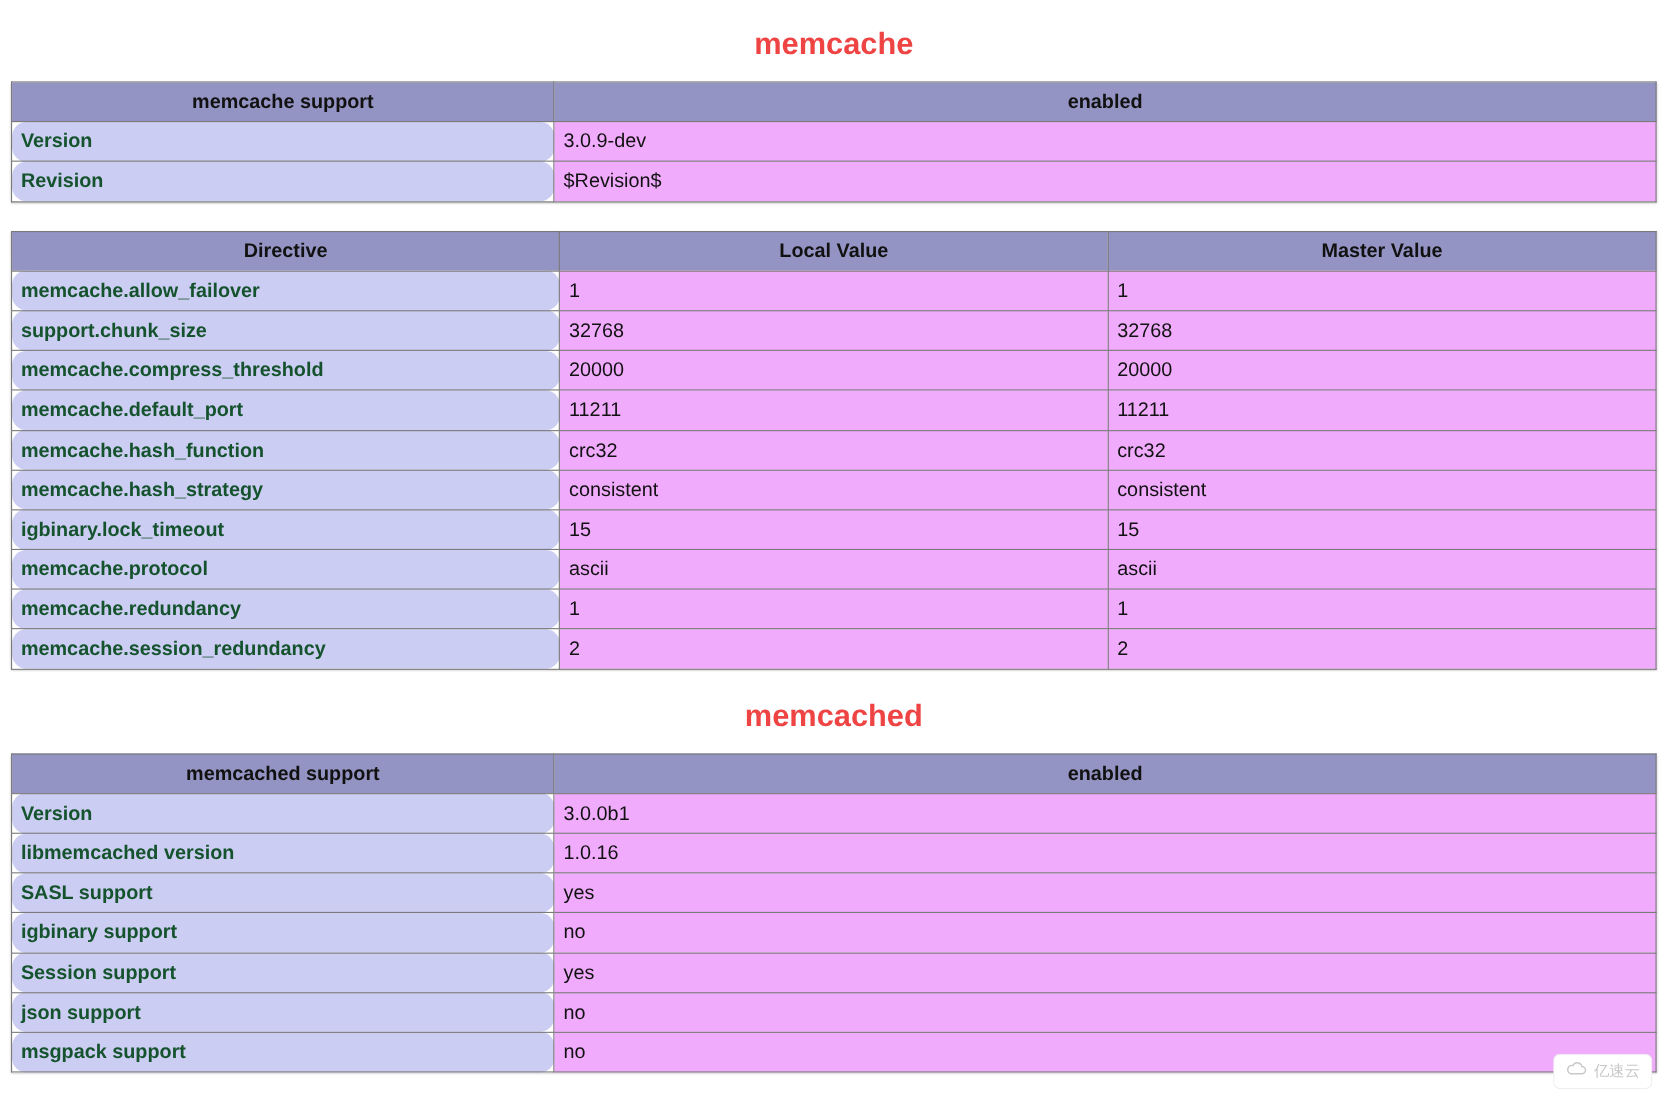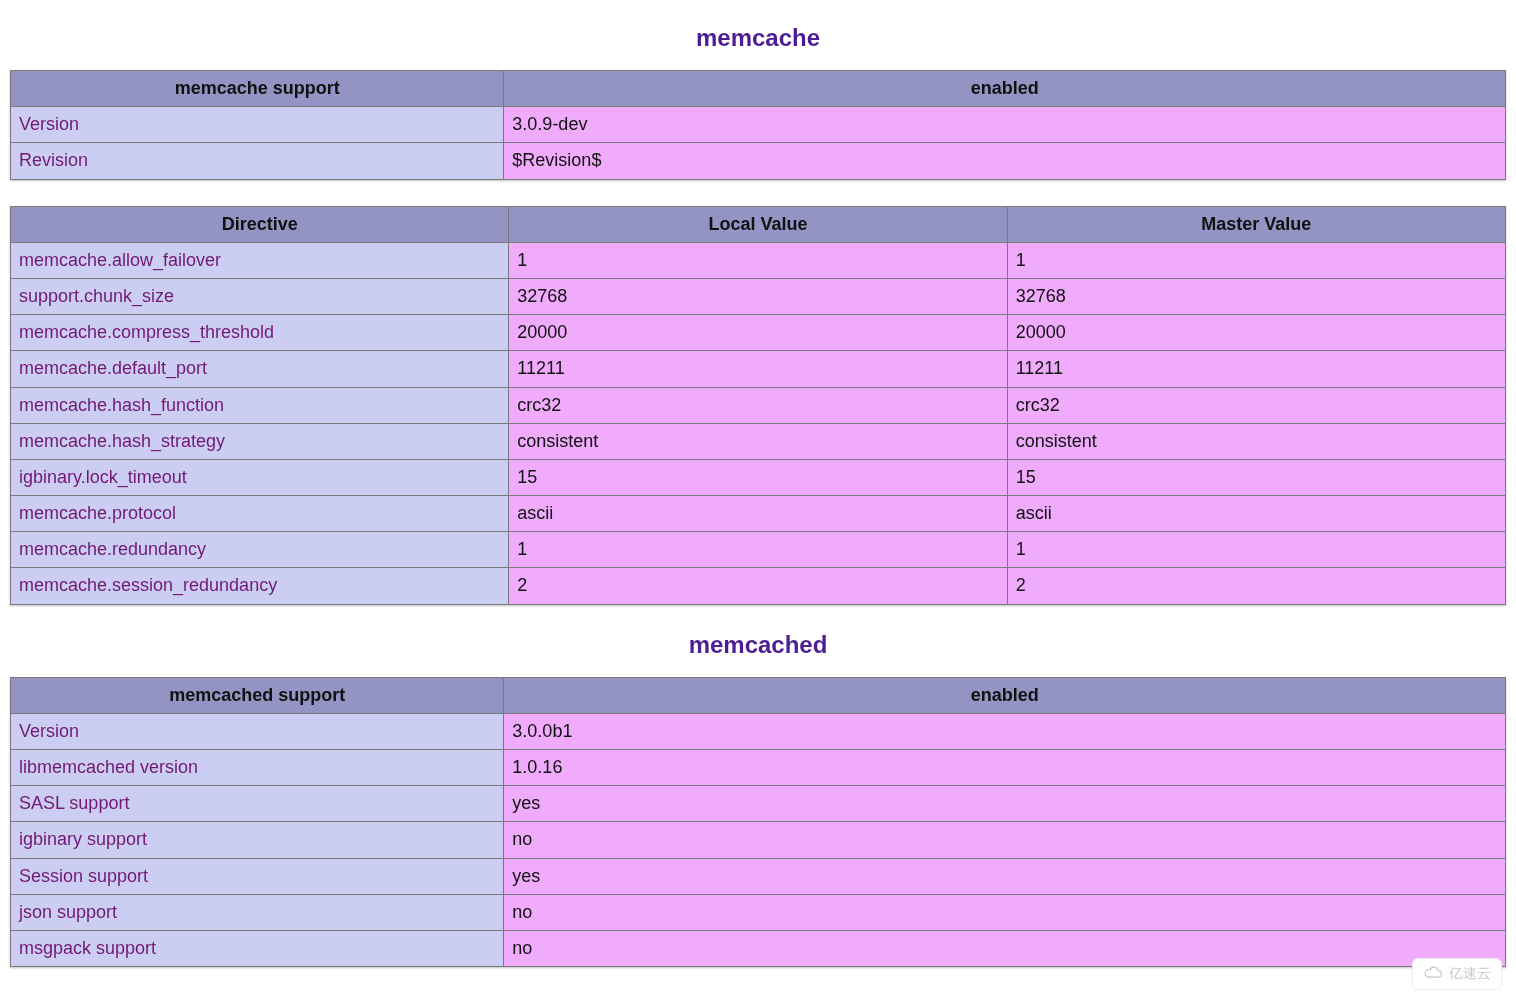"memcache" h1 { color: #4c1d95 -> #ef4444; font-size: 24px -> 28px }
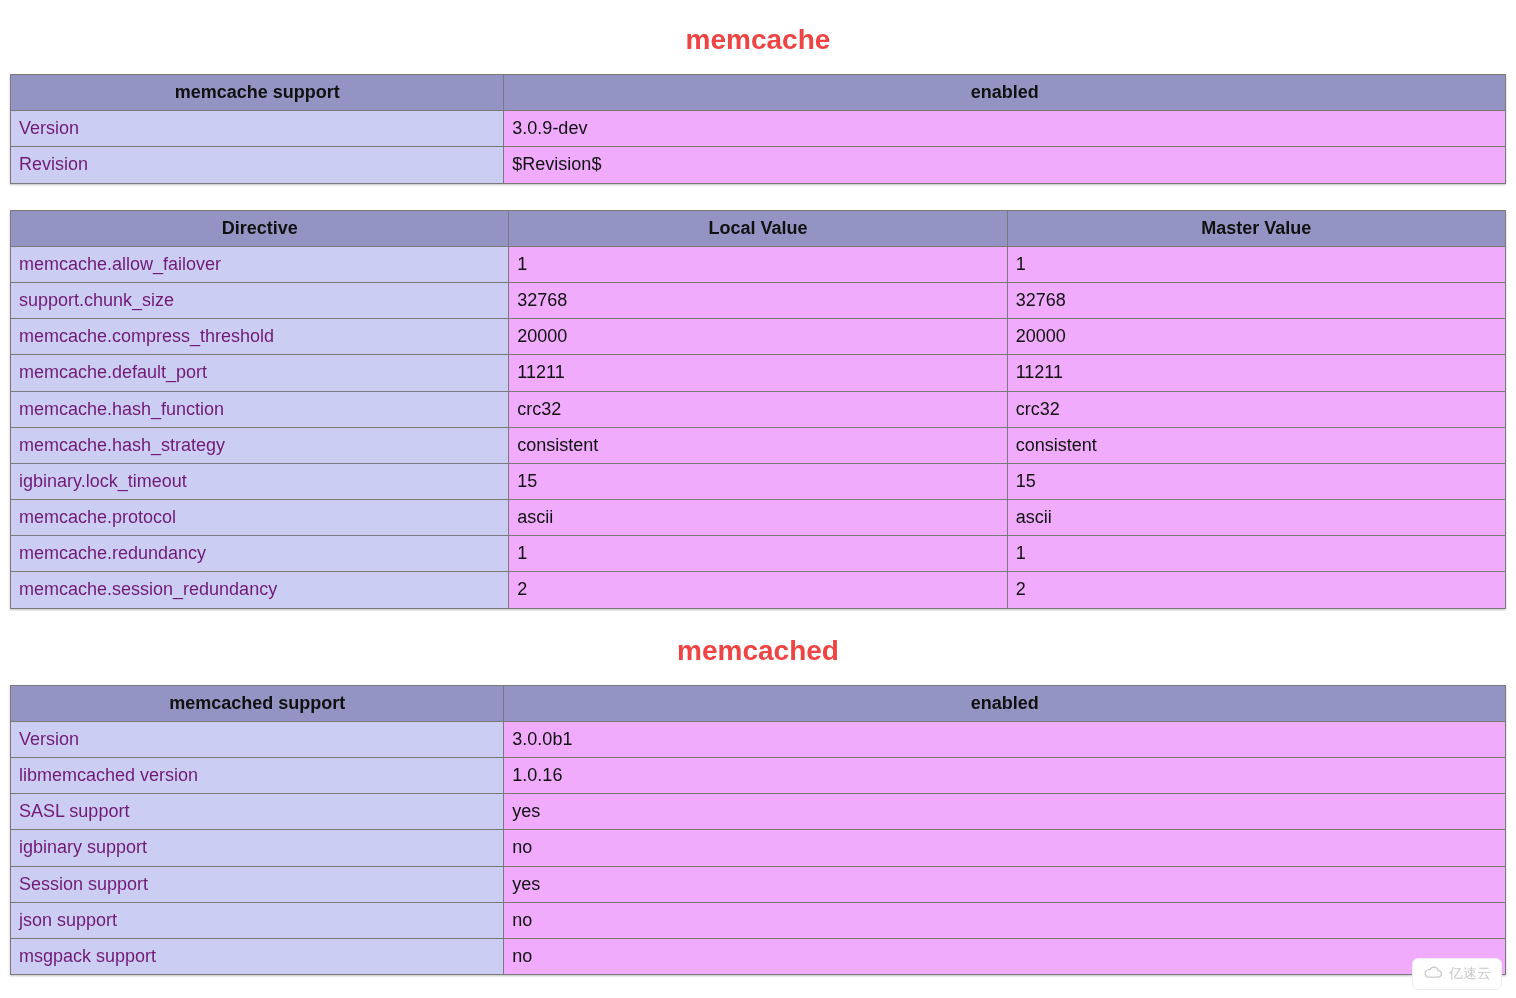"Version" td.e { border-radius: none -> 13px; color: #701a75 -> #14532d; font-weight: 400 -> 700 }
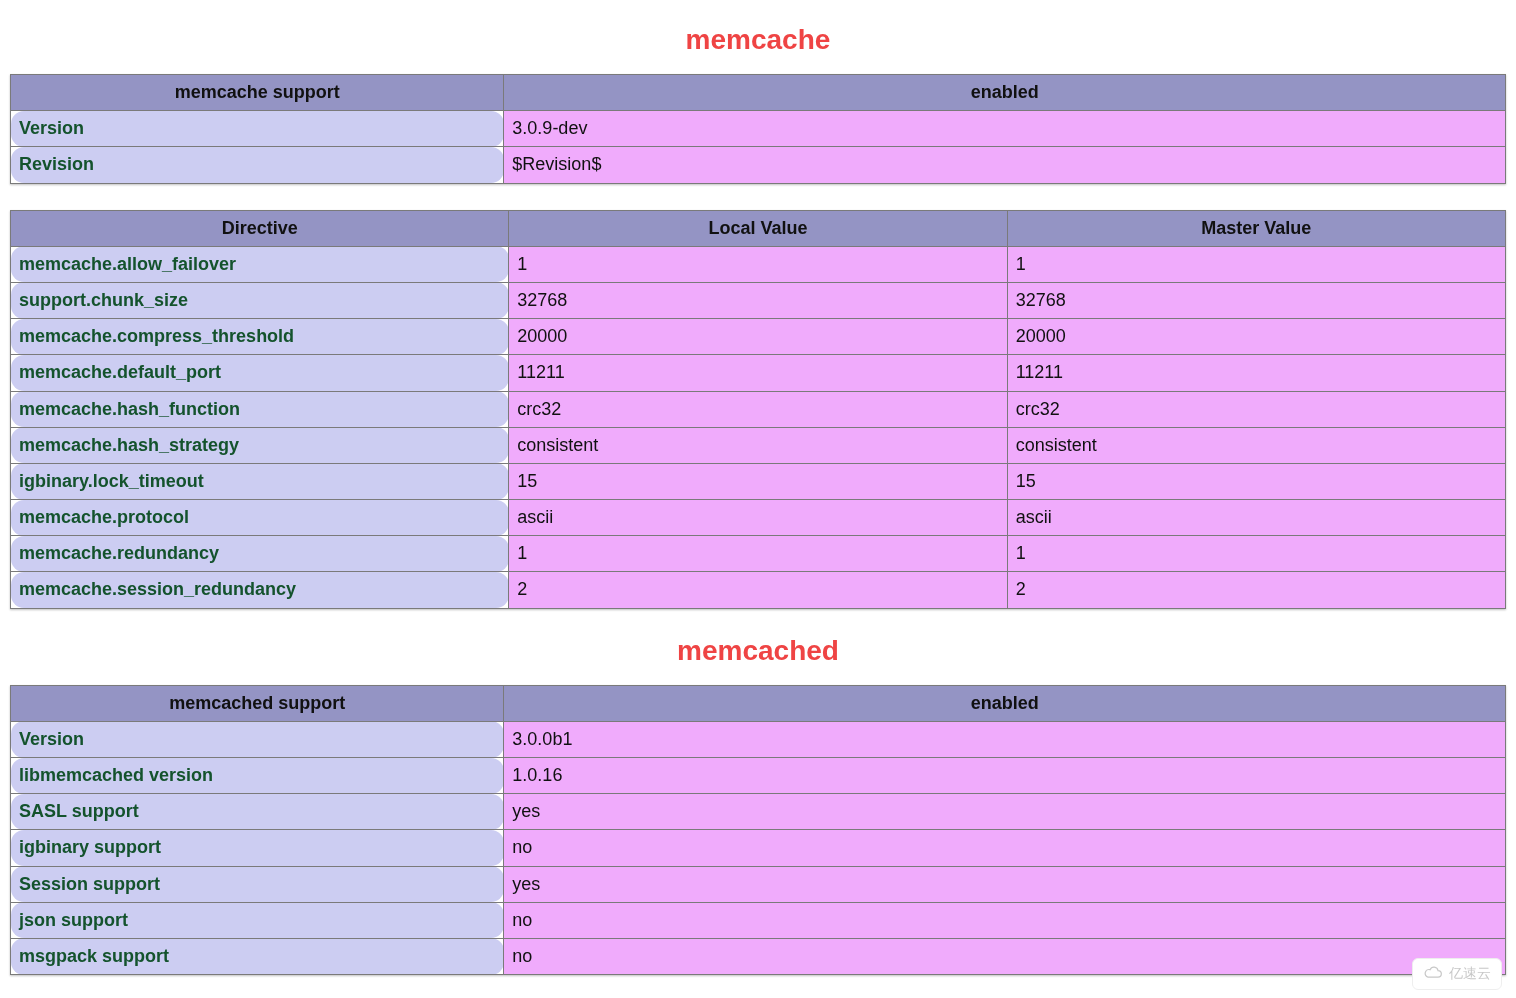"亿速云" .watermark { align-items: flex-end -> flex-start }
